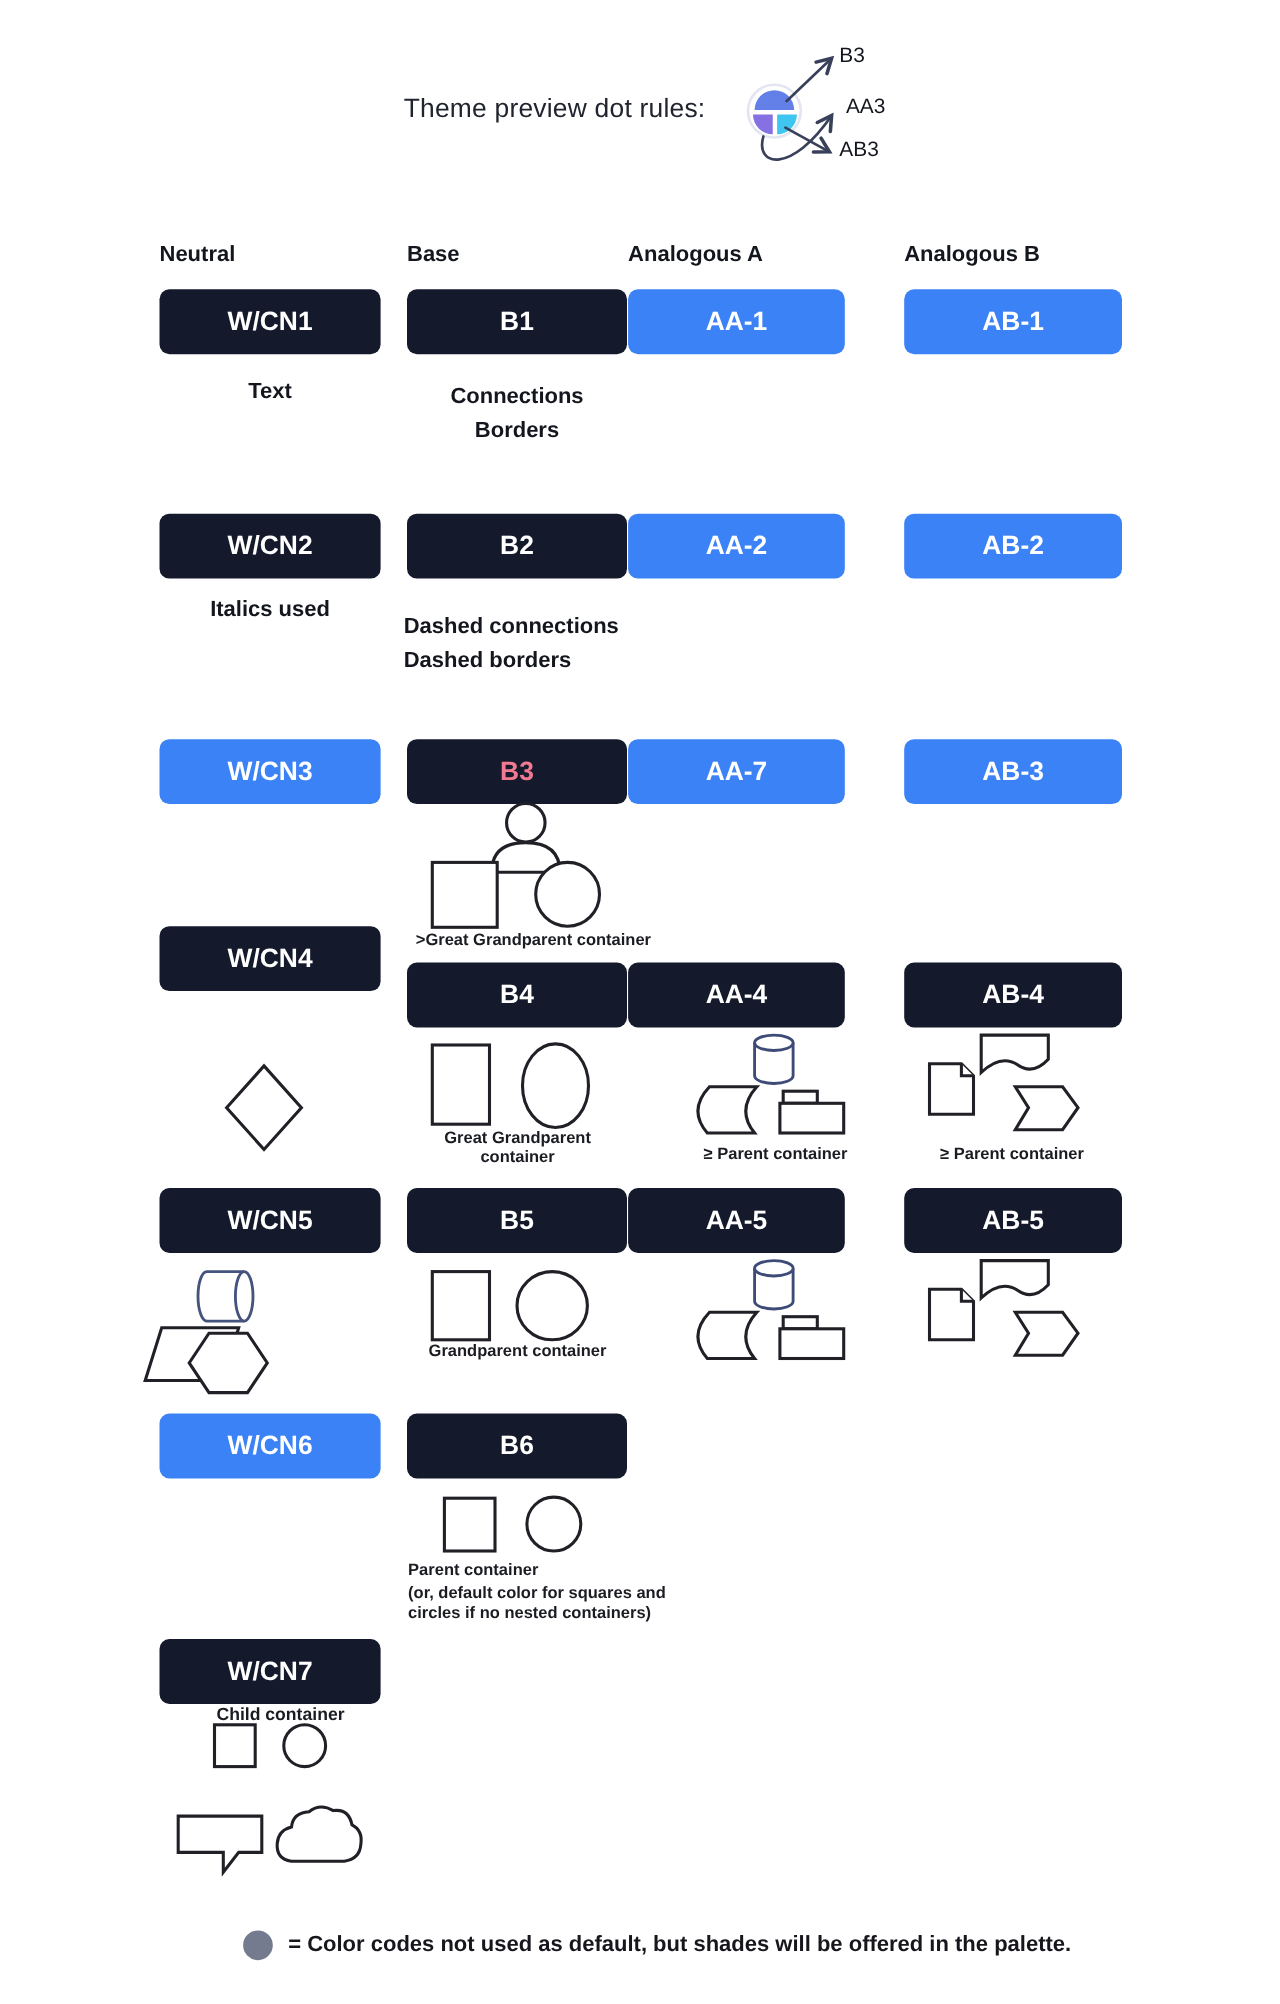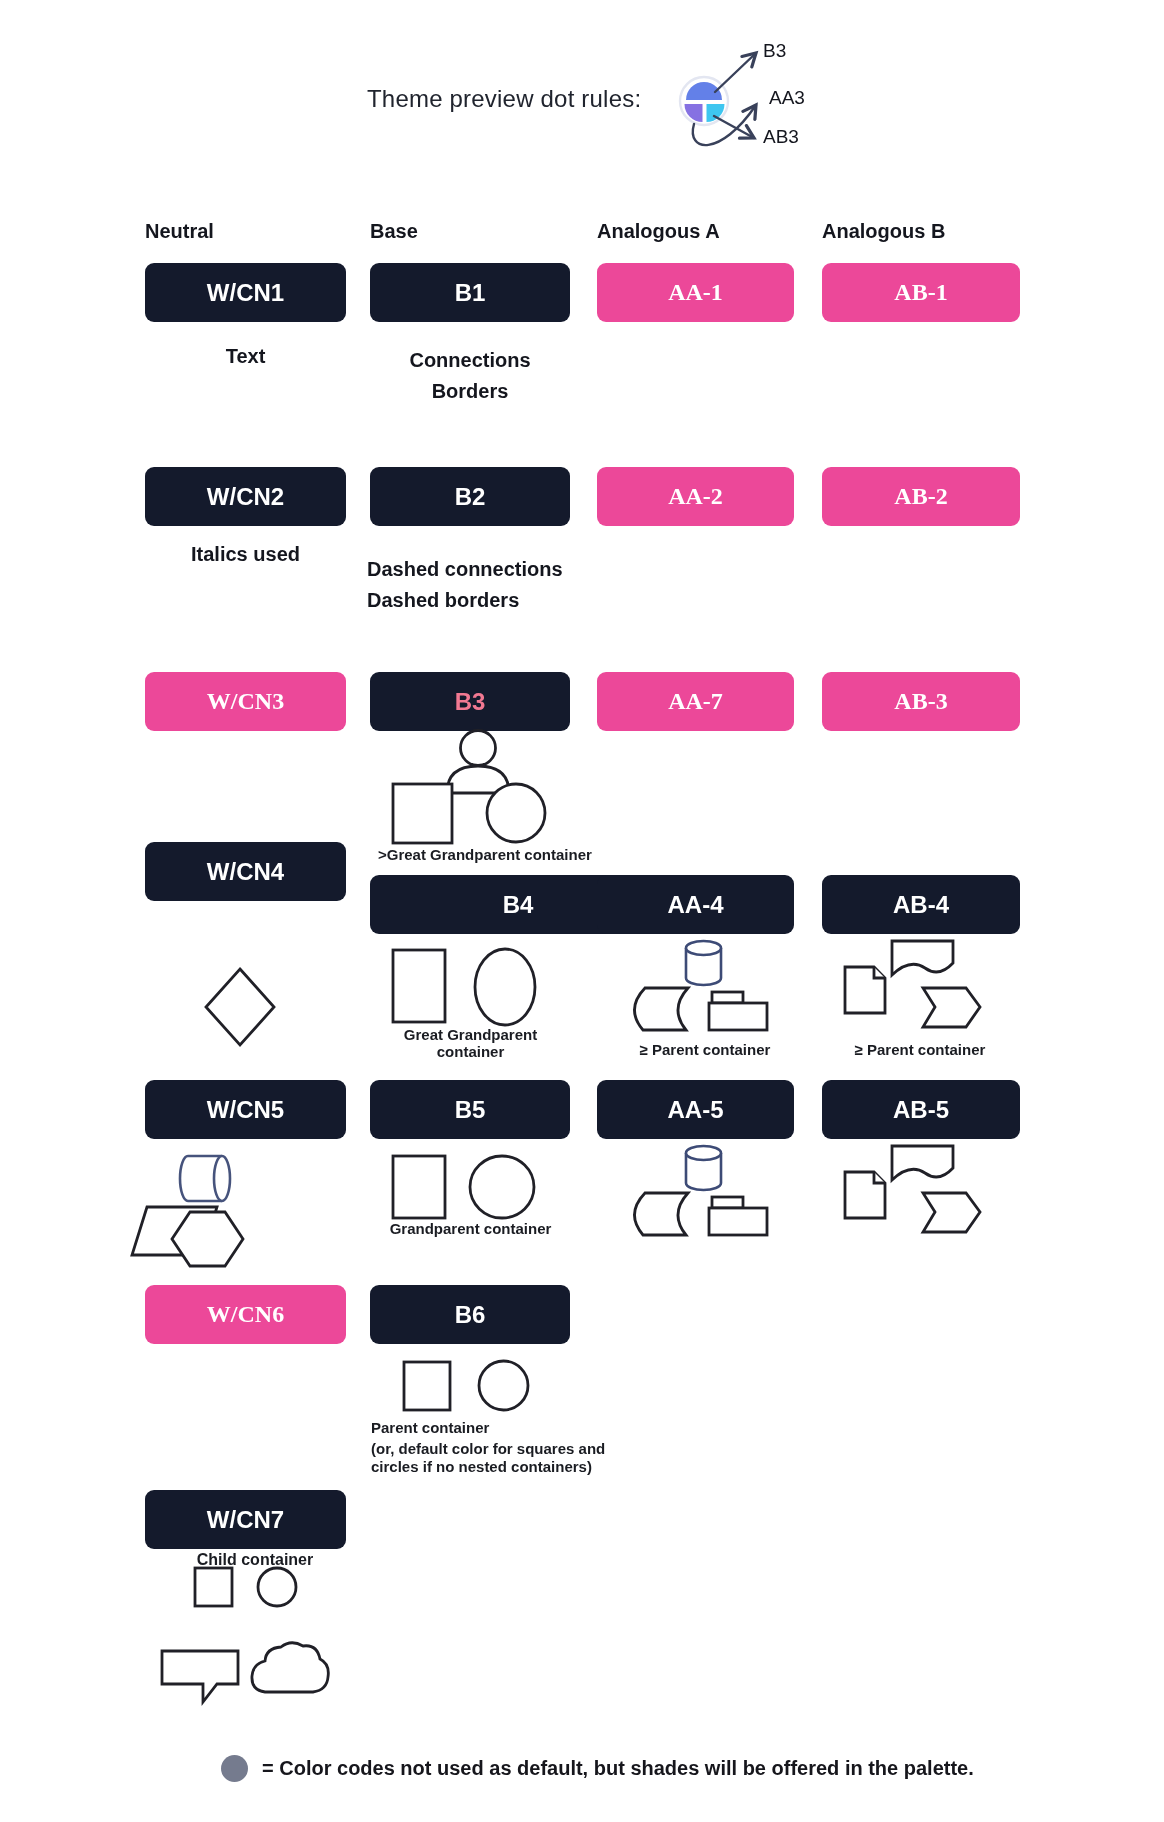"Analogous A" .c3 { left: 597px -> 571px }
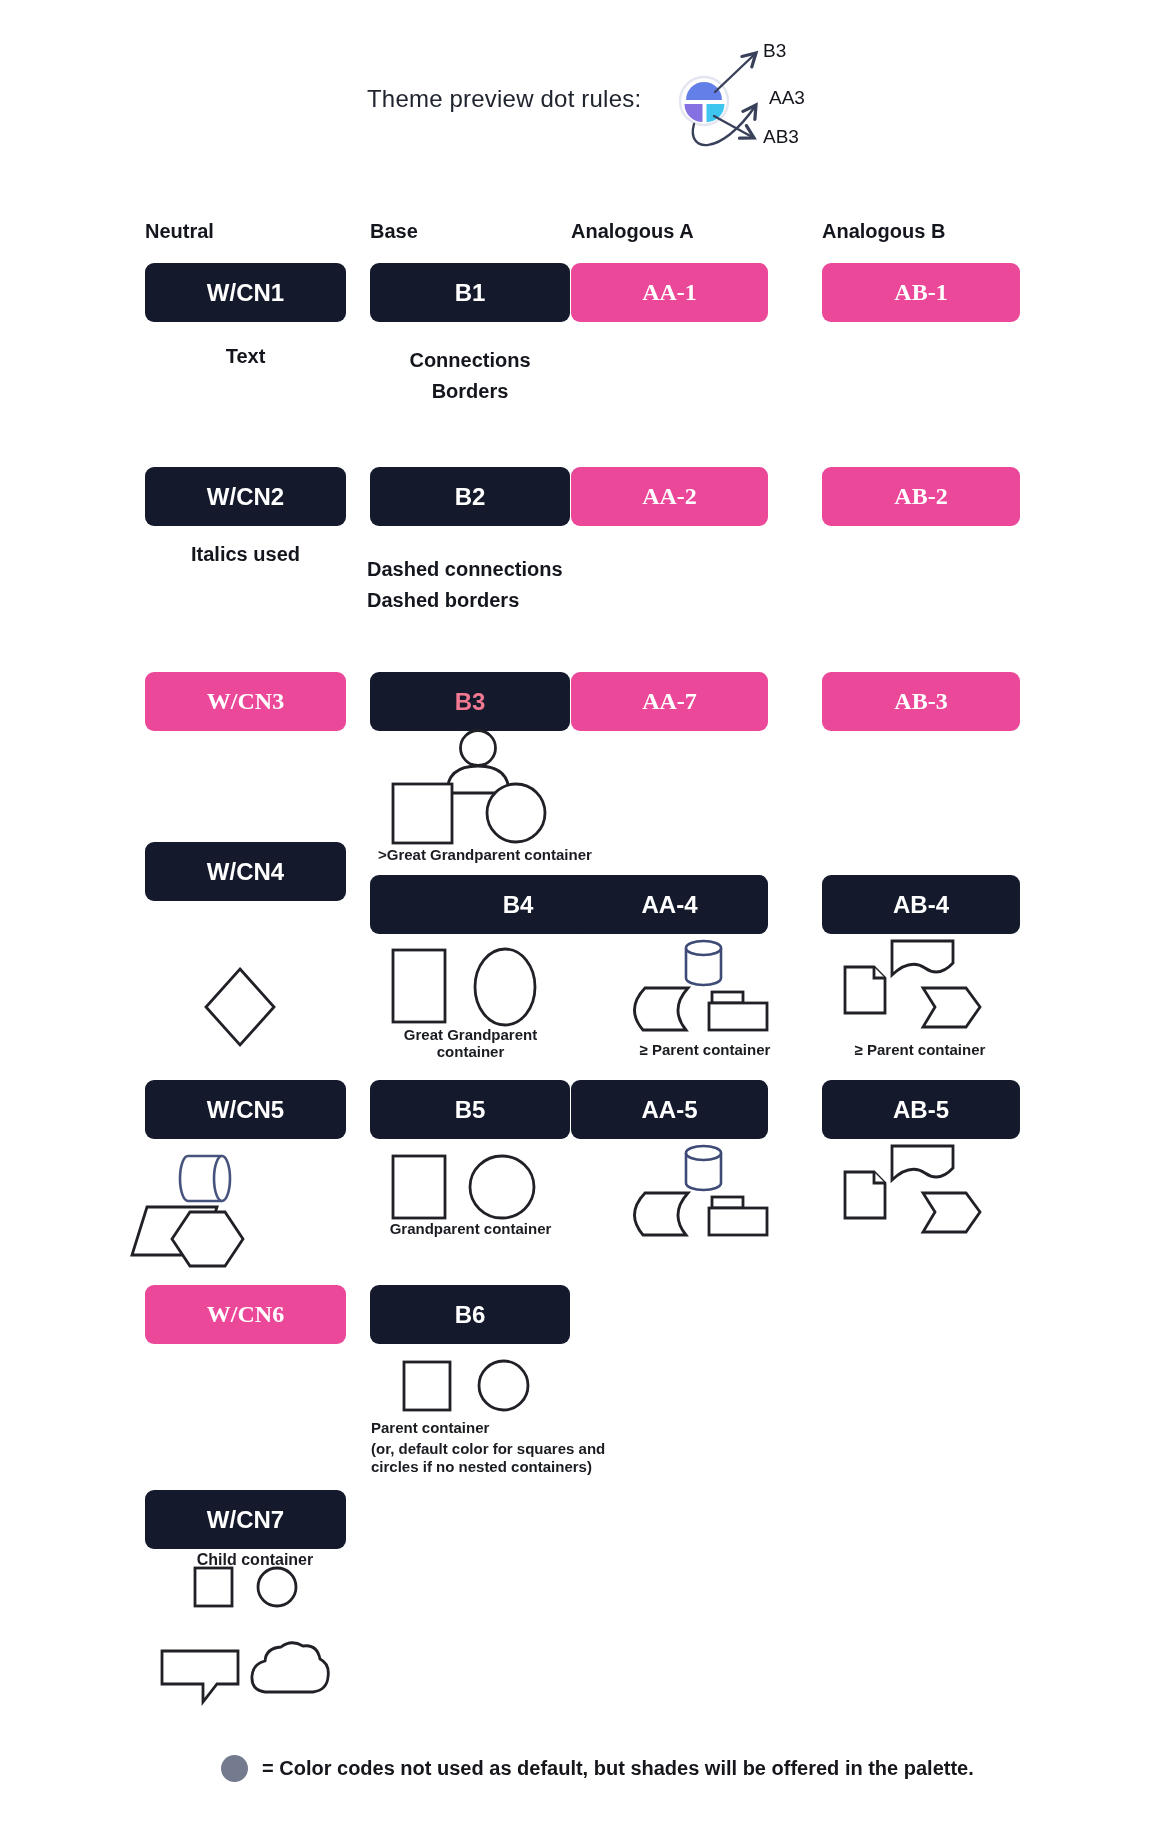"AA-1" .gray { background: #ec4899 -> #3b82f6; font-family: Liberation Serif, serif -> none }
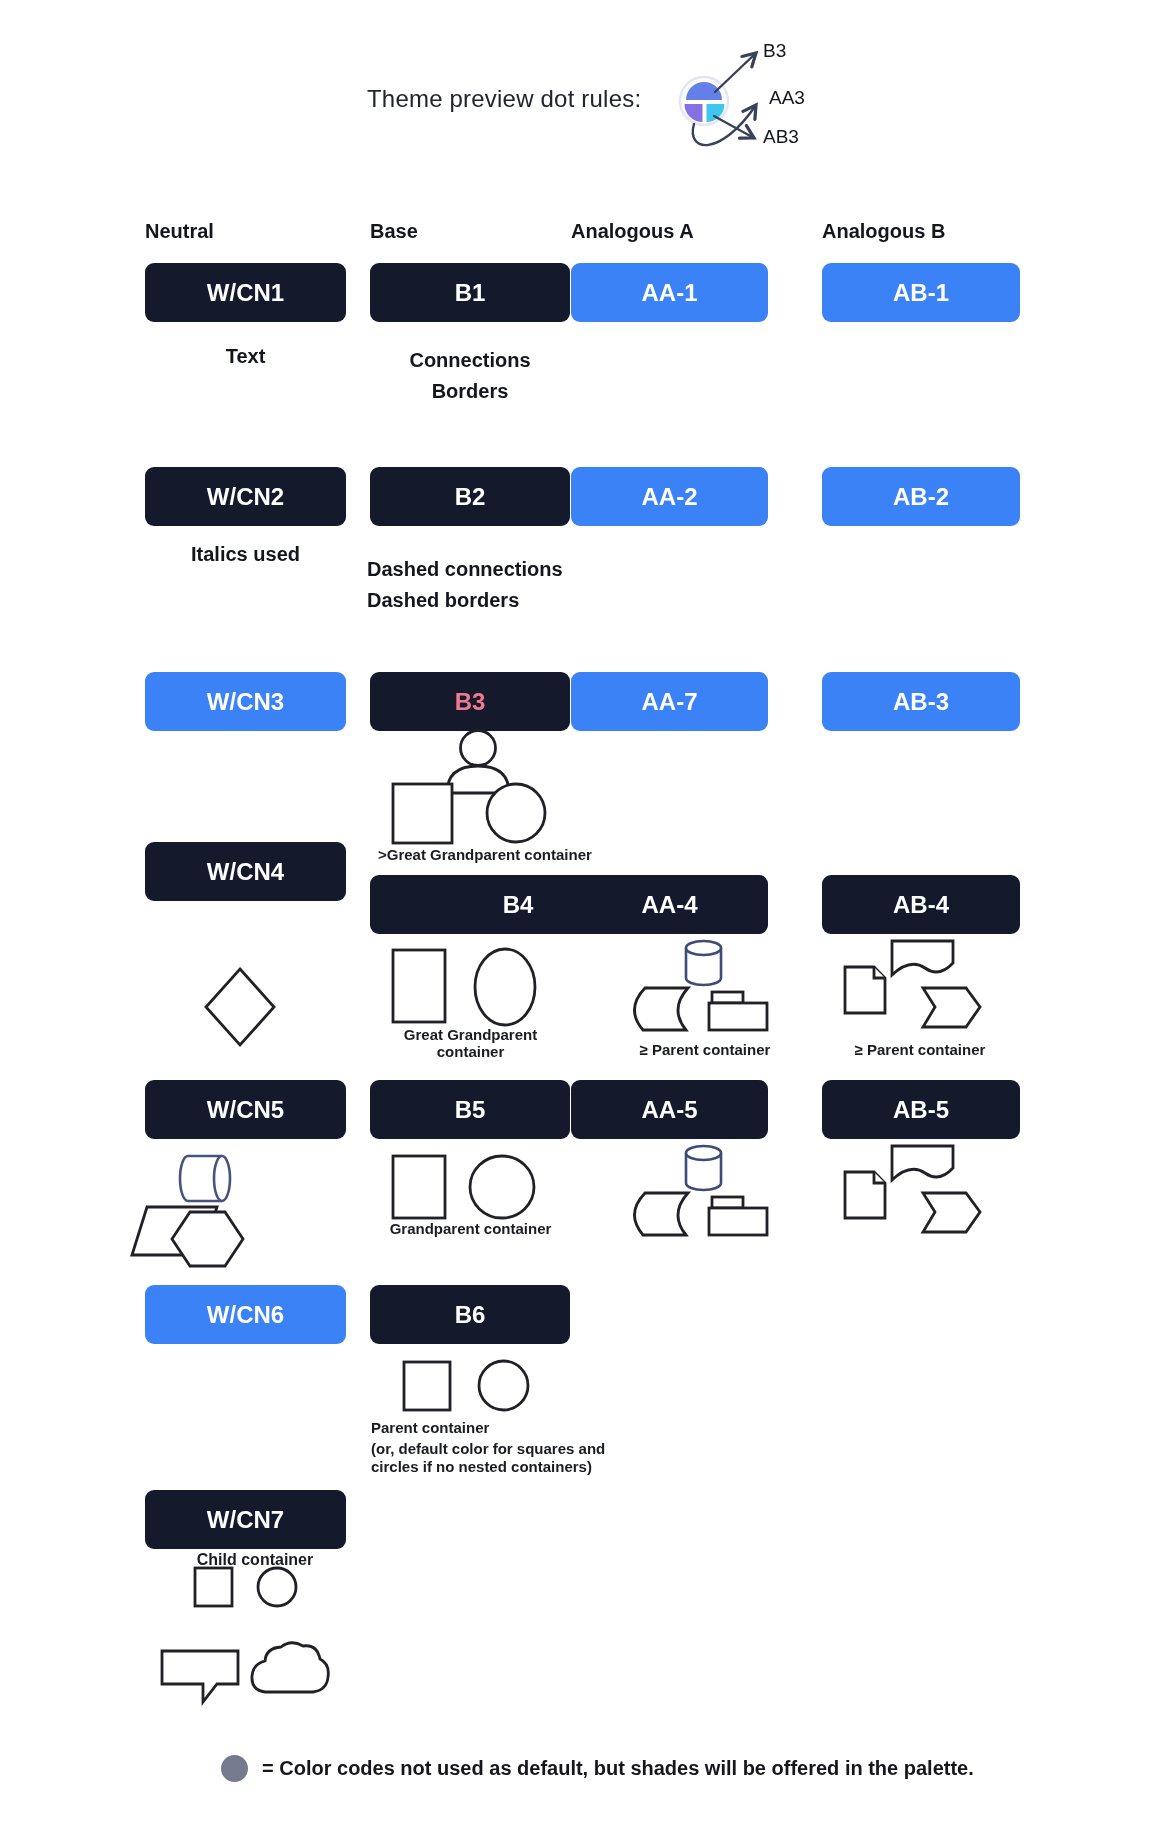"B4" div.sw { padding-left: 48px -> none }
